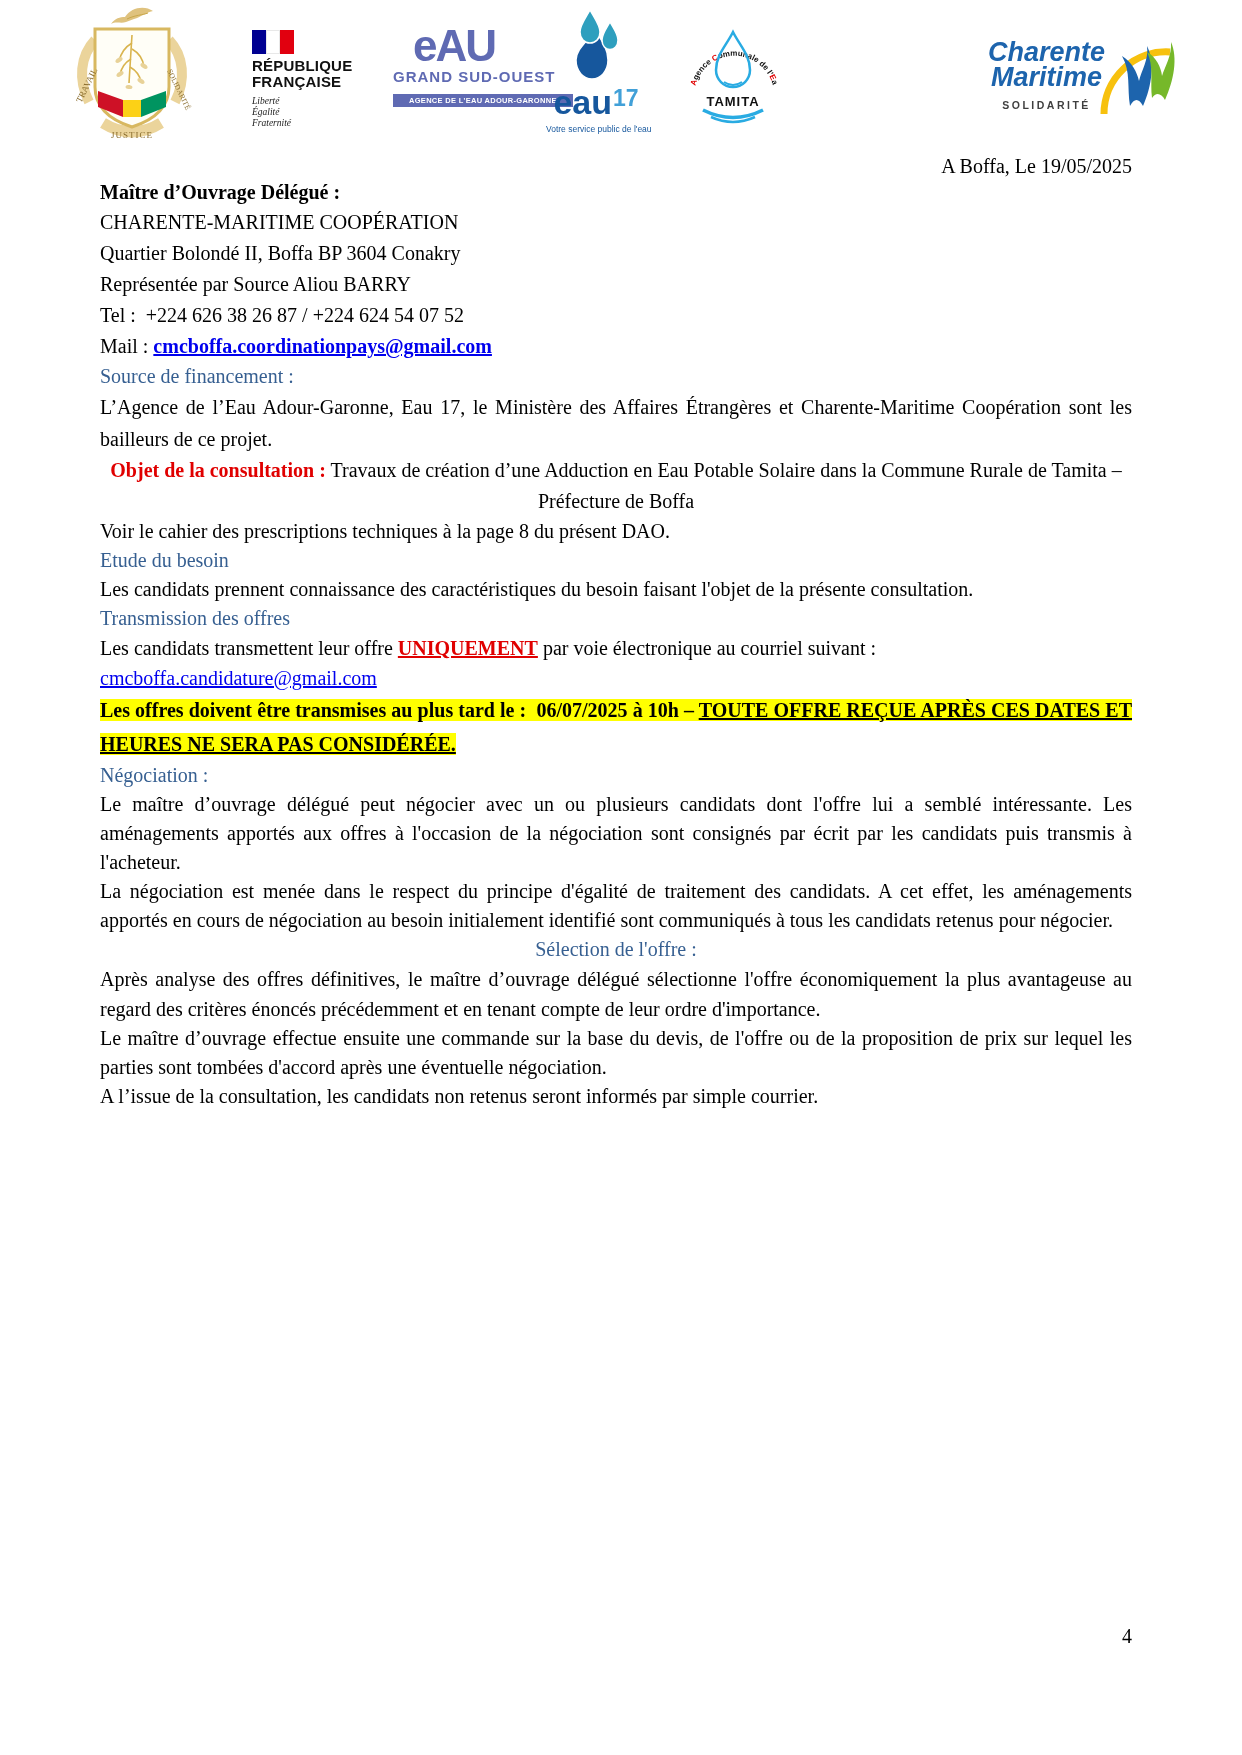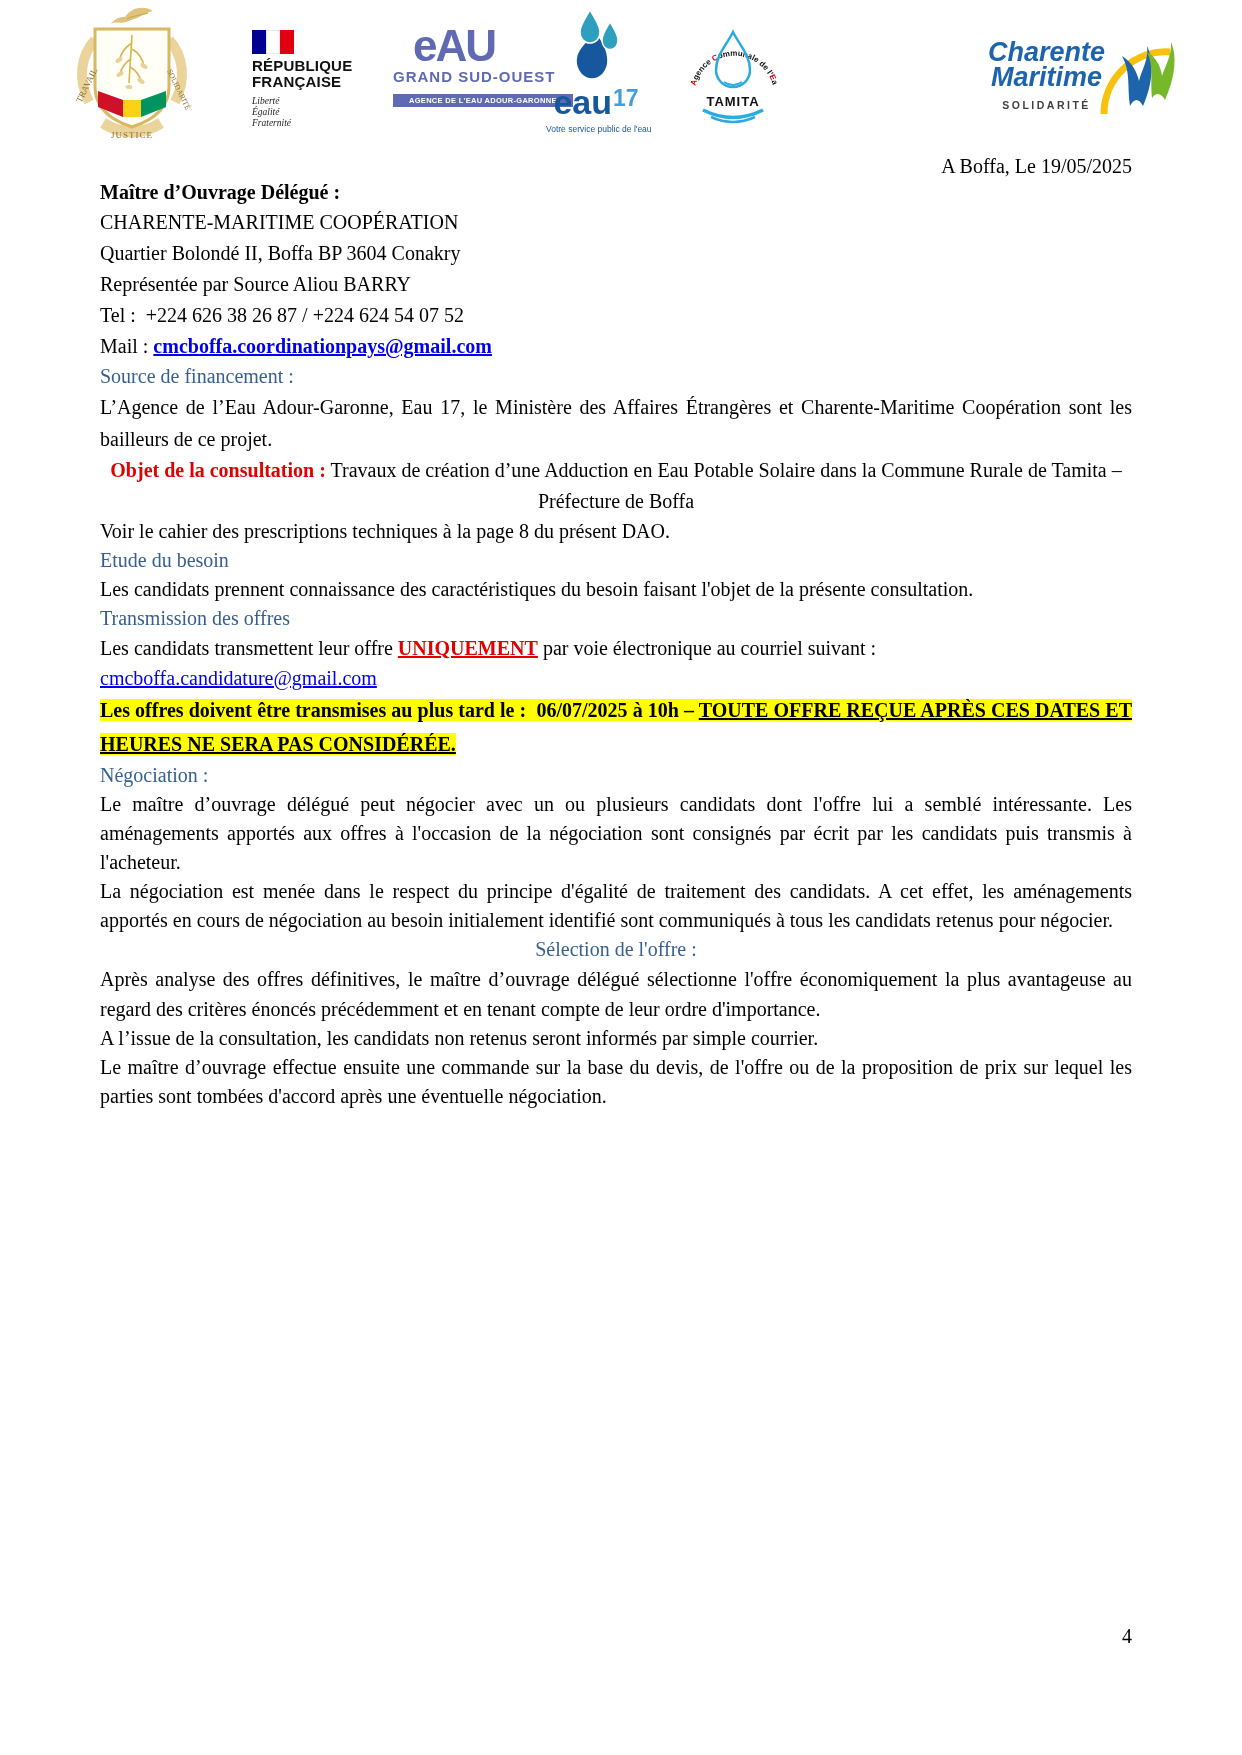"A l’issue de la consultation," p.para { order: before "Le maître d’ouvrage effectue ensuite" -> after "Le maître d’ouvrage effectue ensuite" }
